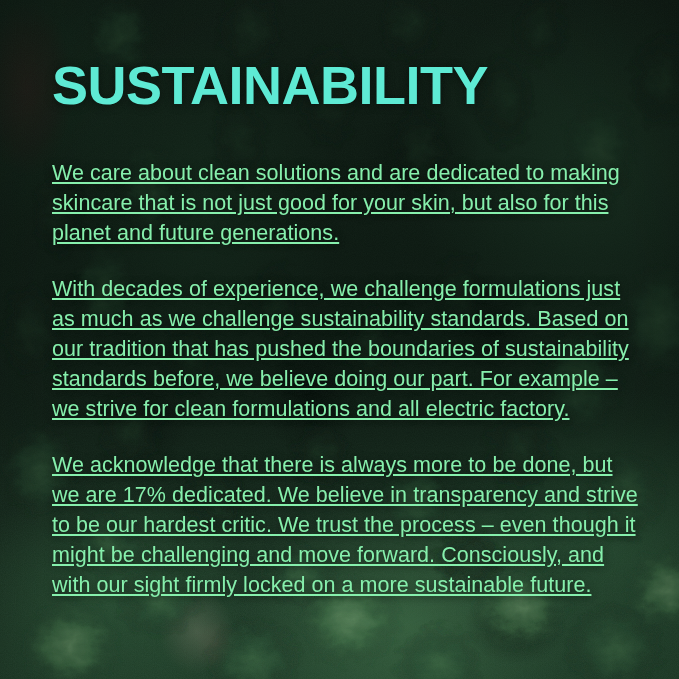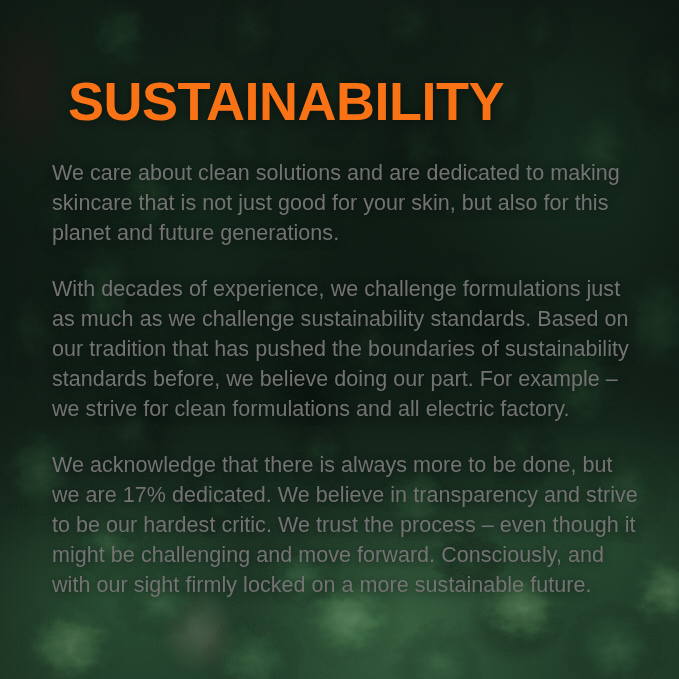"SUSTAINABILITY" .page-title { color: #f97316 -> #5eead4; margin: 16px -> 0 }
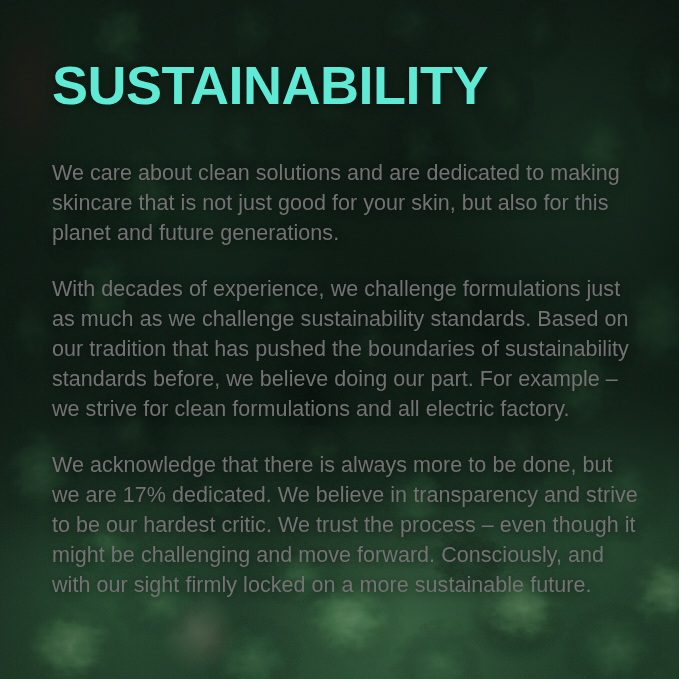"We care about clean solutions" .paragraph { color: #737373 -> #86efac; text-decoration: none -> underline }
